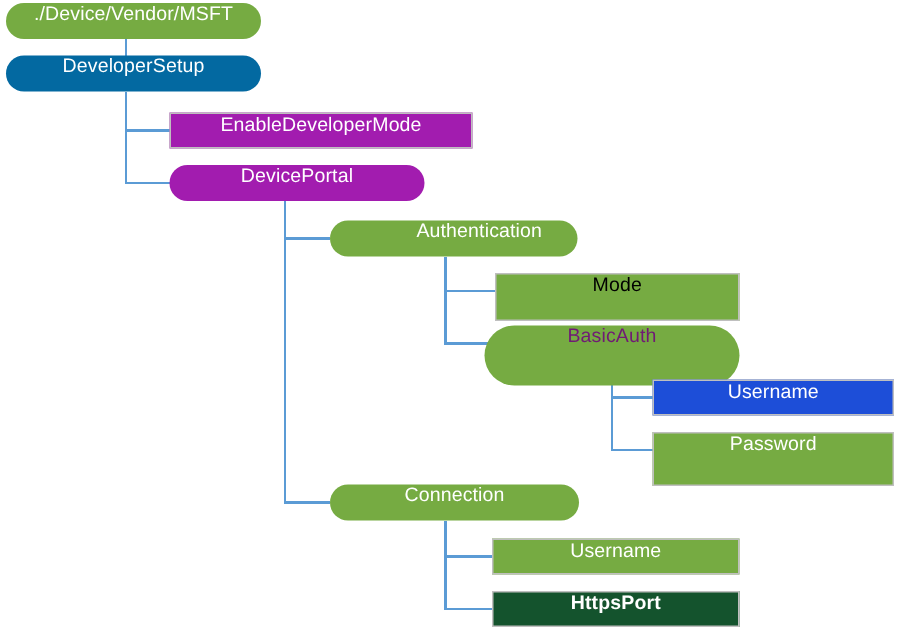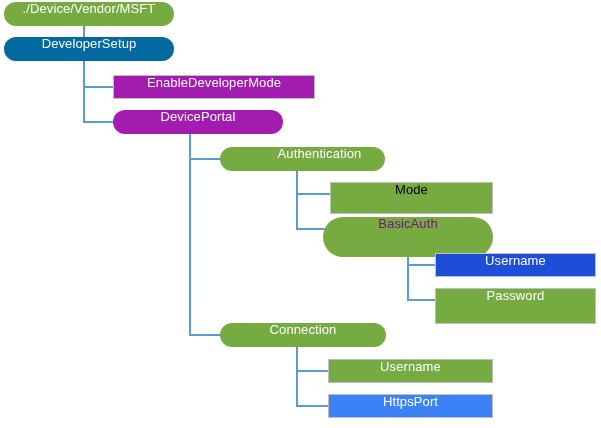"HttpsPort" div.node { background: #3b82f6 -> #14532d; font-weight: none -> bold }
